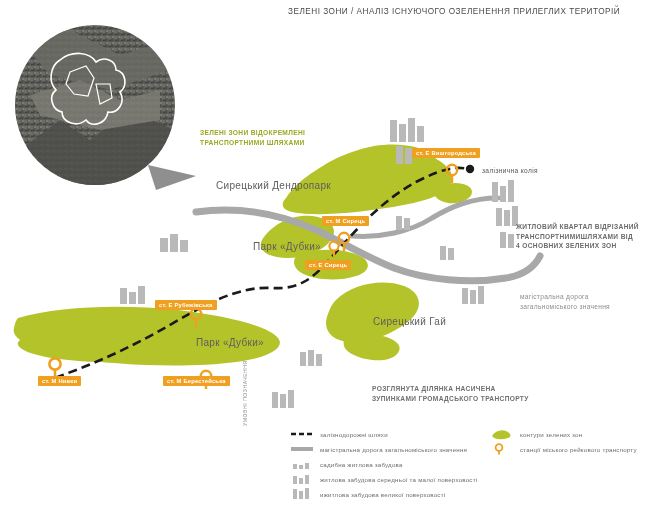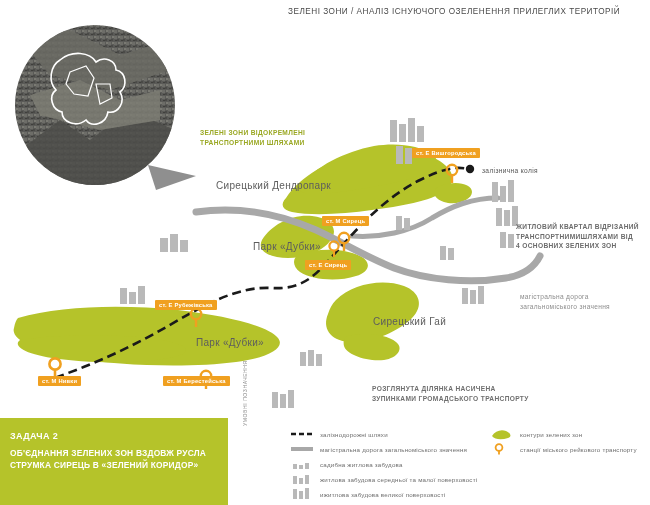"ЗАДАЧА 2" div { html: <div> <div>ЗАДАЧА 2</div> <div>ОБ'ЄДНАННЯ ЗЕЛЕНИХ ЗОН ВЗДОВЖ РУСЛА СТРУМКА СИРЕЦЬ В «ЗЕЛЕНИЙ КОРИДОР»</div> </div> -> none }
